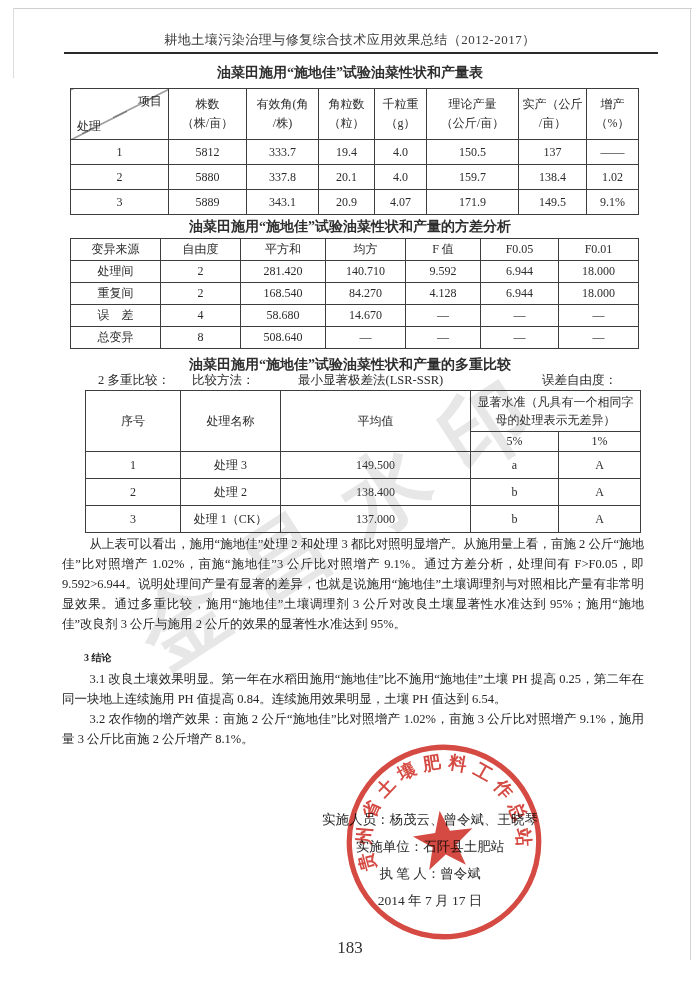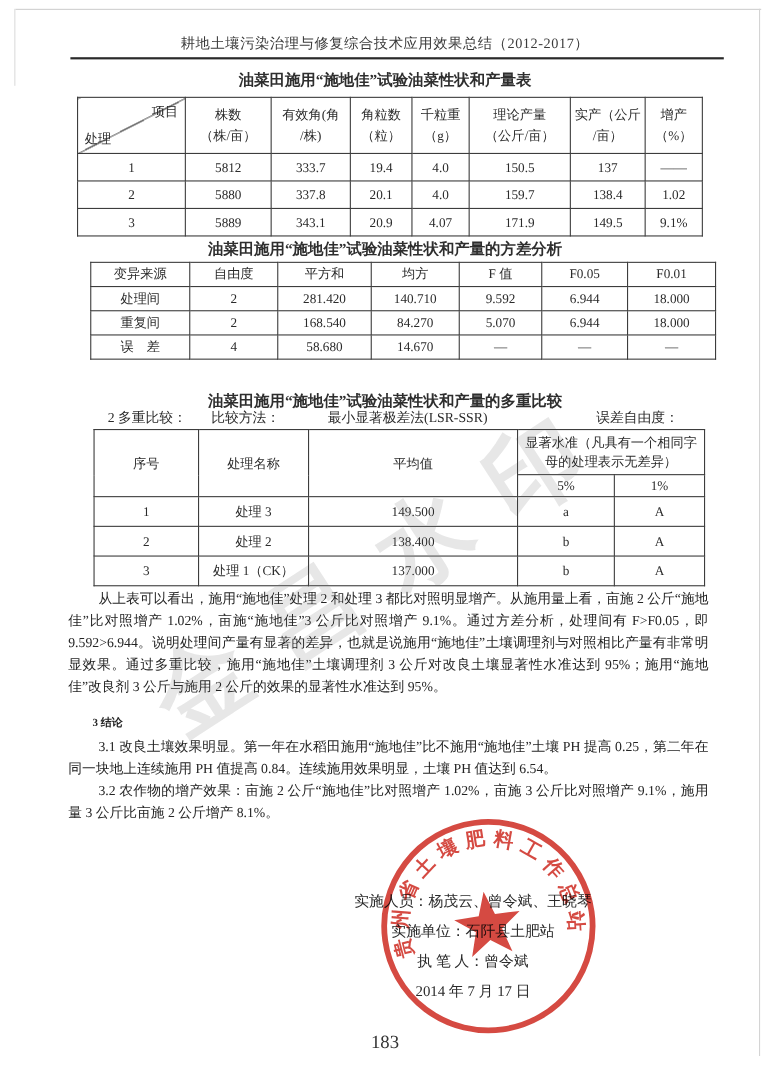"变异来源" #table2 { margin-left: 12px -> none }
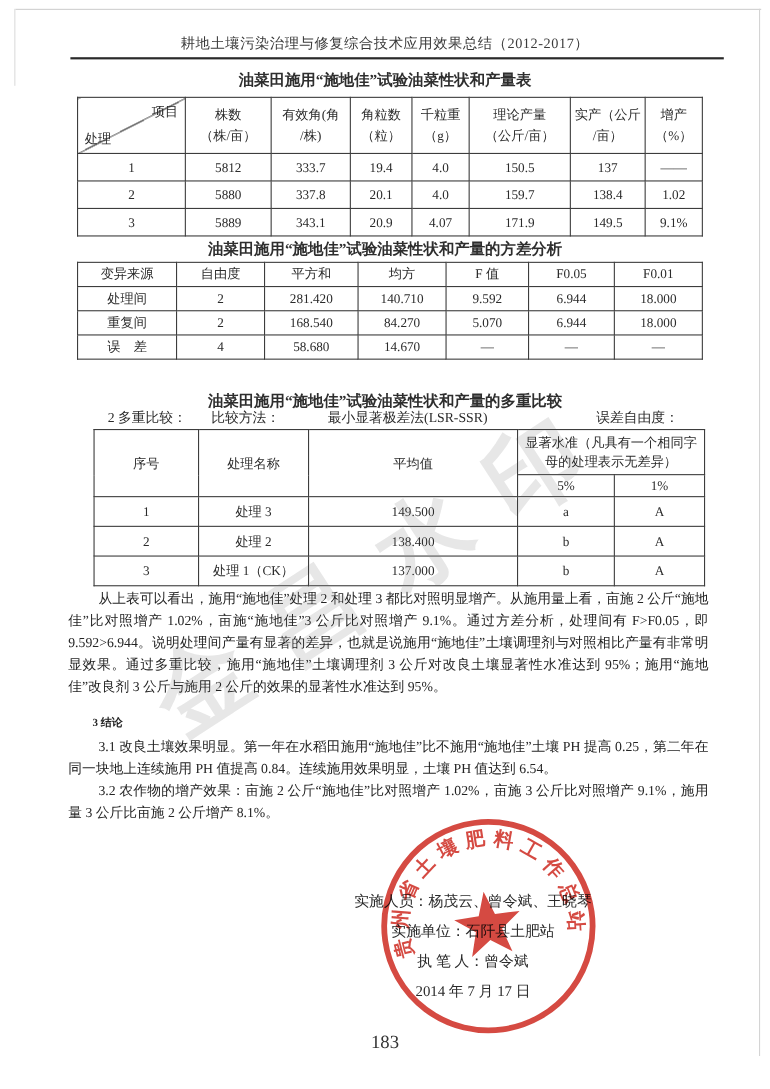"5.070" td { text: 5.070 -> 4.128 }
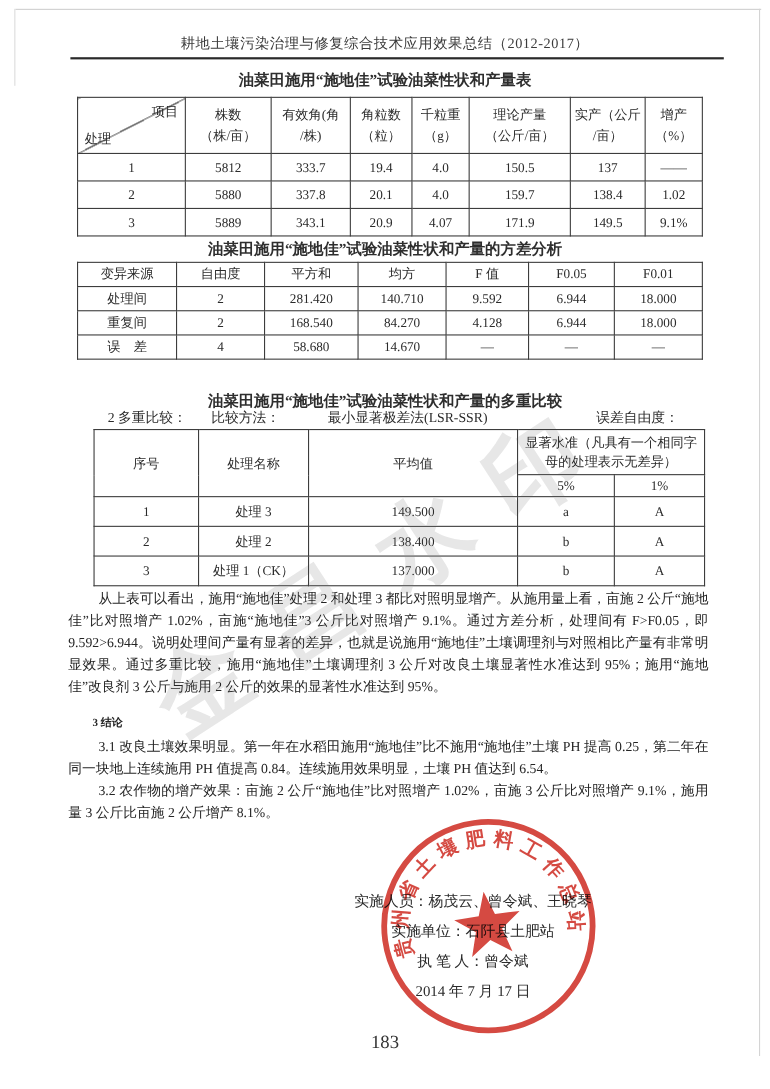"总变异" tr { html: none -> <tr> <td>总变异</td> <td>8</td> <td>508.640</td> <td>—</td> <td>—</td> <td>—</td> <td>—</td> </tr> }
